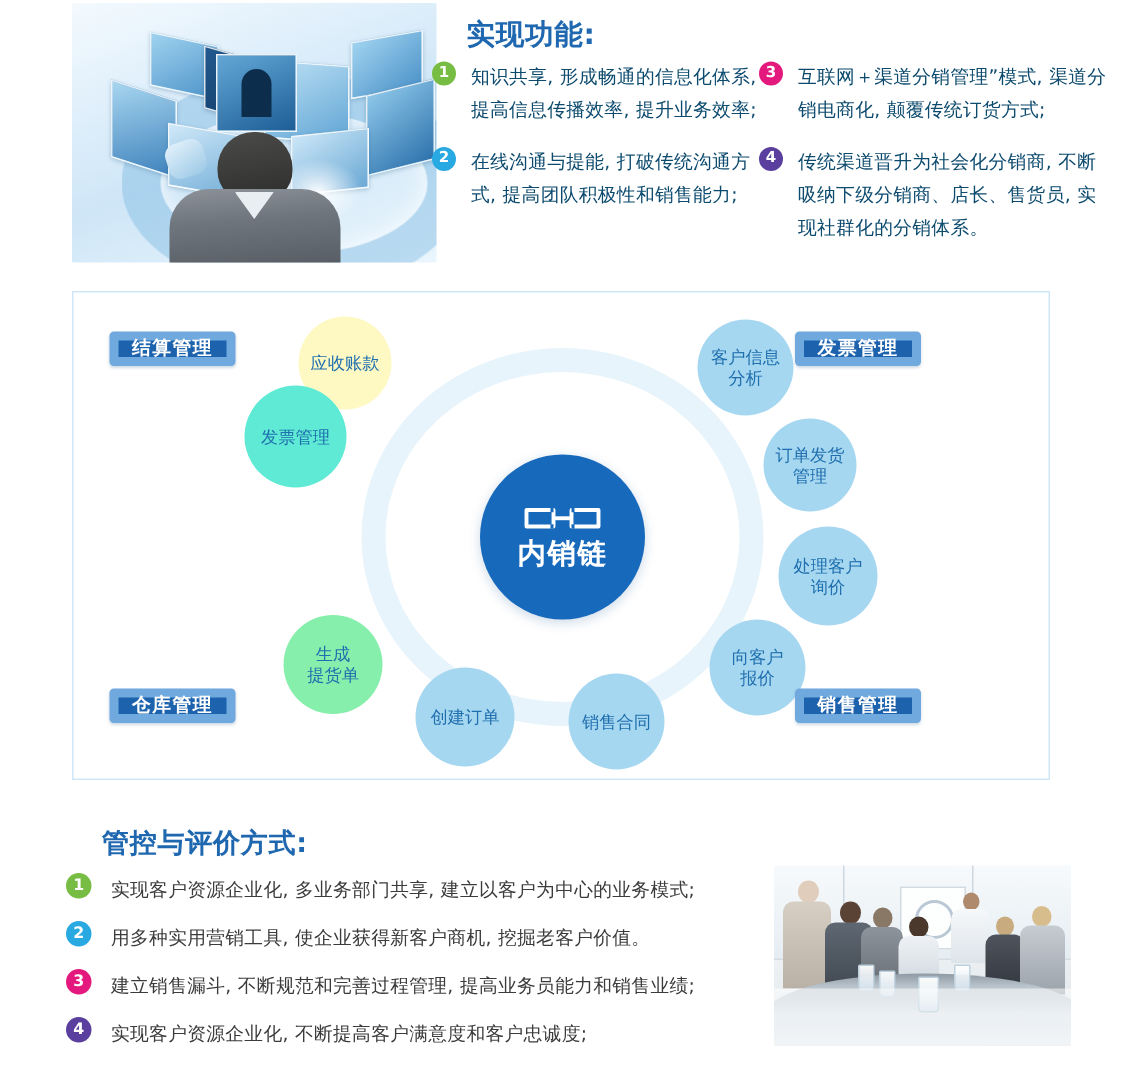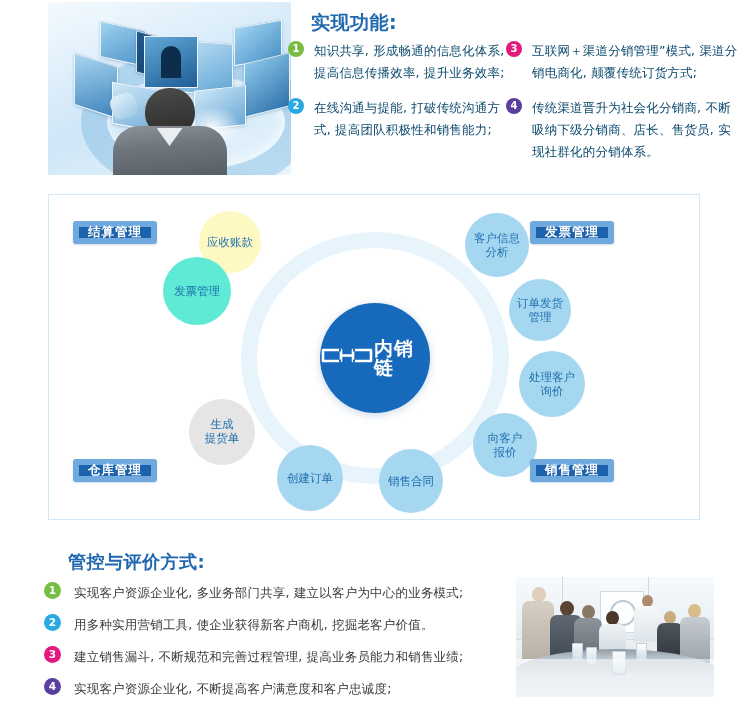"内销链" .hub { flex-direction: row -> column }
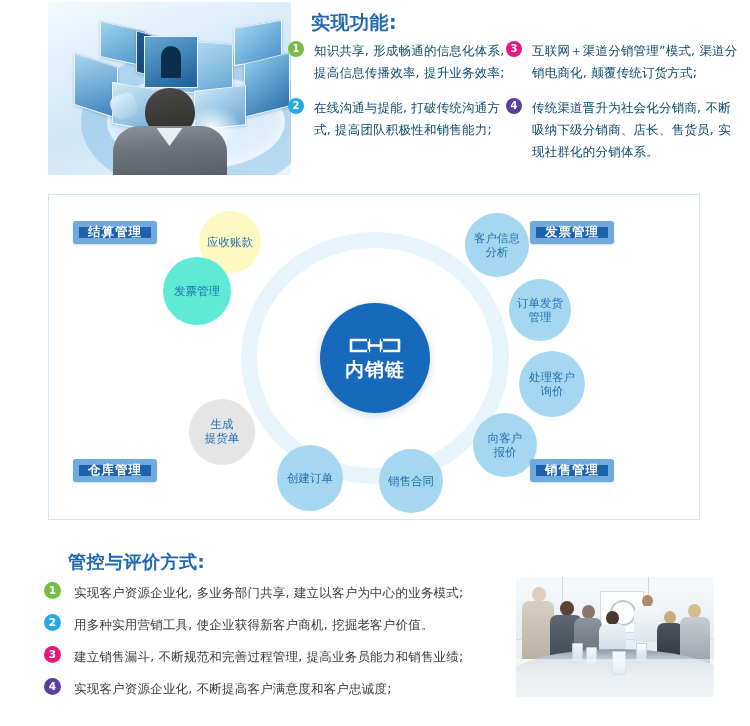"生成" div.node { background: #e5e5e5 -> #86efac; font-family: Liberation Mono, monospace -> none; top: 204px -> 215px }
